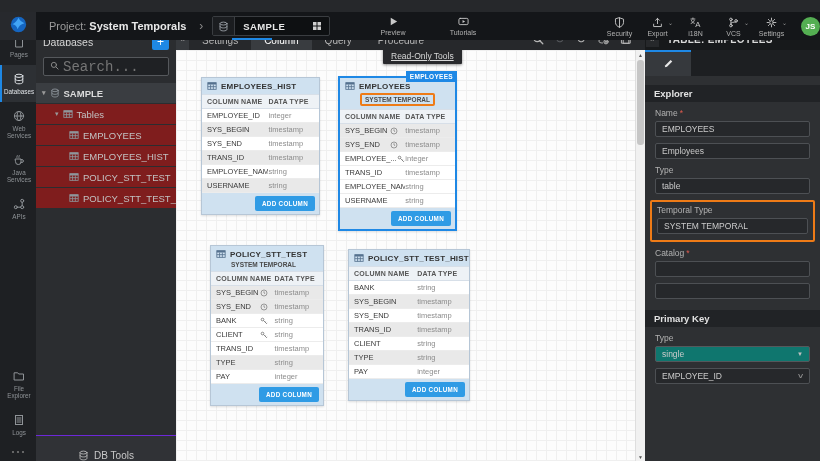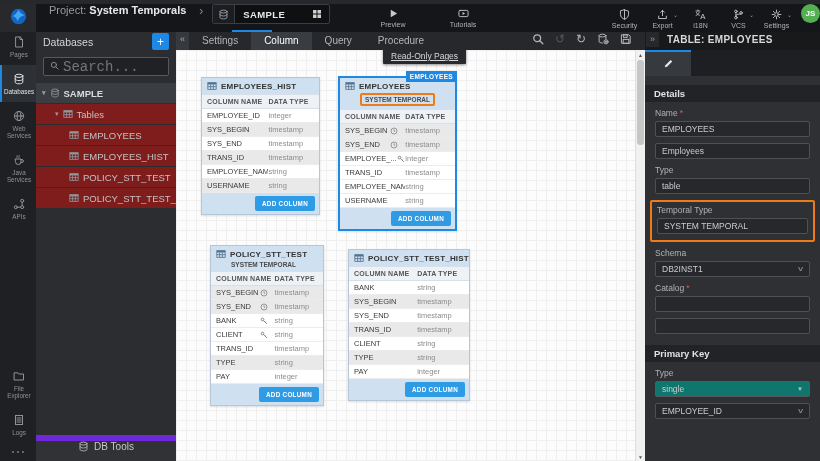"Project: System Temporals" .topbar { align-items: none -> center; top: 4px -> 12px }
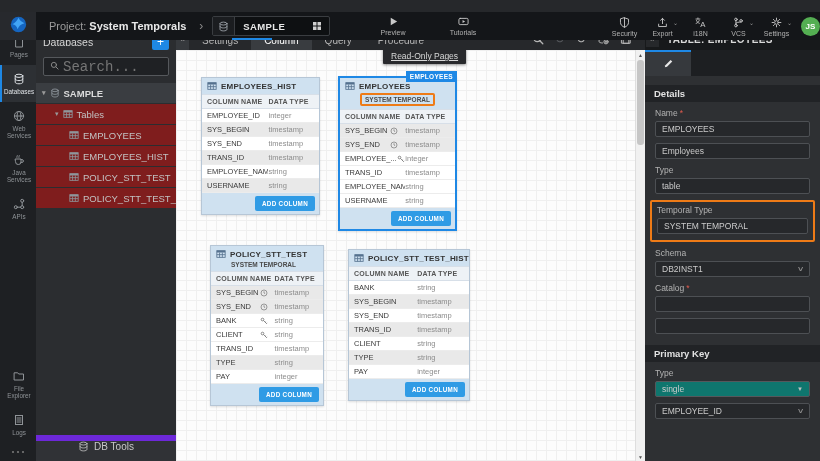"JS" .avatar { margin-left: none -> 5px }
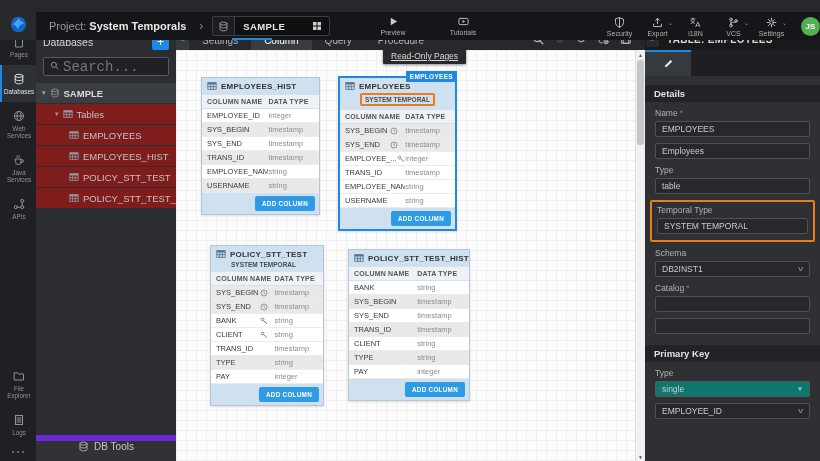"Read-Only Pages" div.tooltip { text: Pages -> Tools }
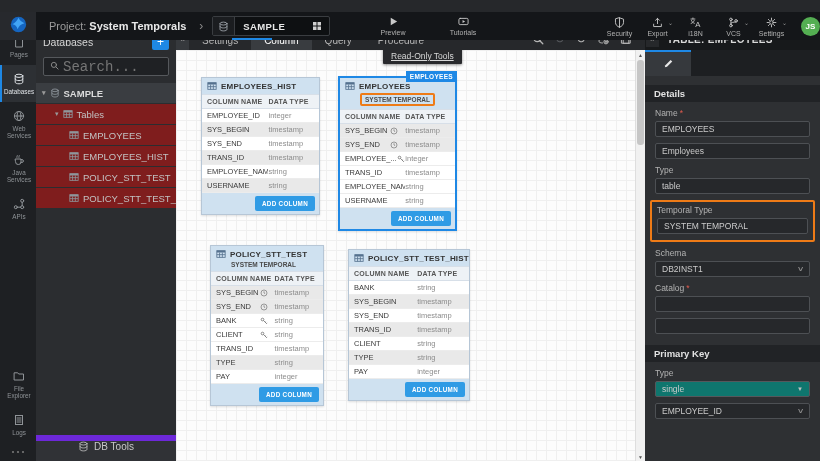"Details" div.sect-bar { text: Details -> Explorer }
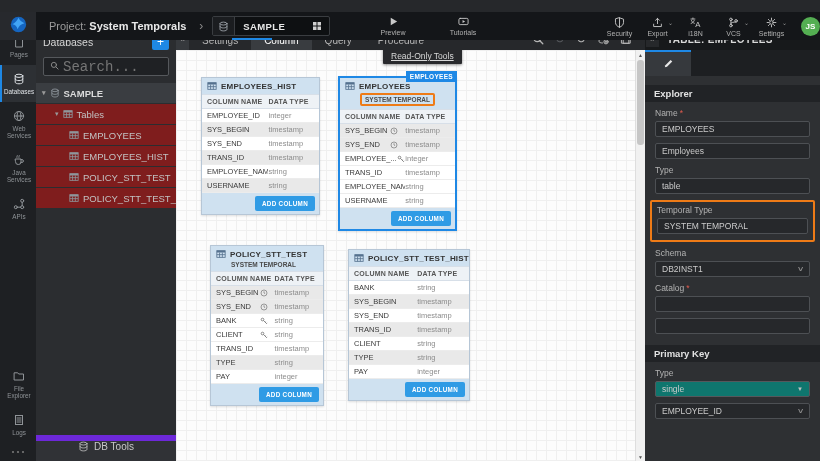"Schema" div.field { html: <div> <div> <span>Schema</span> </div> <div> <span>DB2INST1</span> <span>∨</span> </div> </div> -> none }
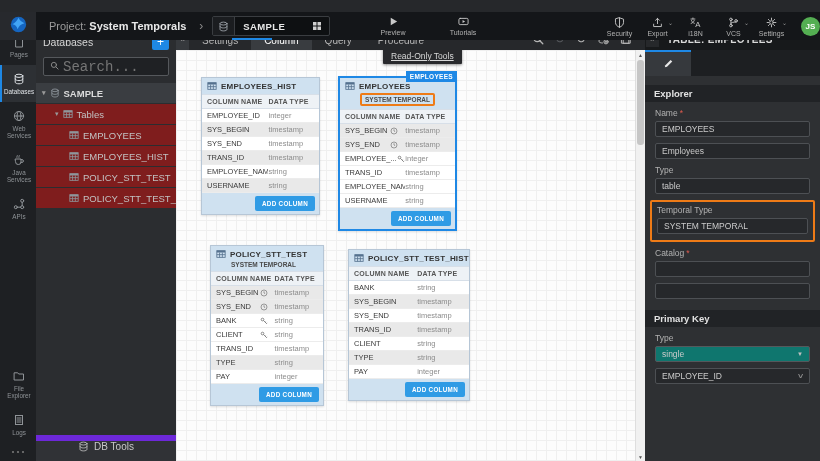"DB Tools" .sb-footer { align-items: flex-start -> flex-end; border-top: 6px solid #6d28d9 -> 1px solid #6d28d9 }
